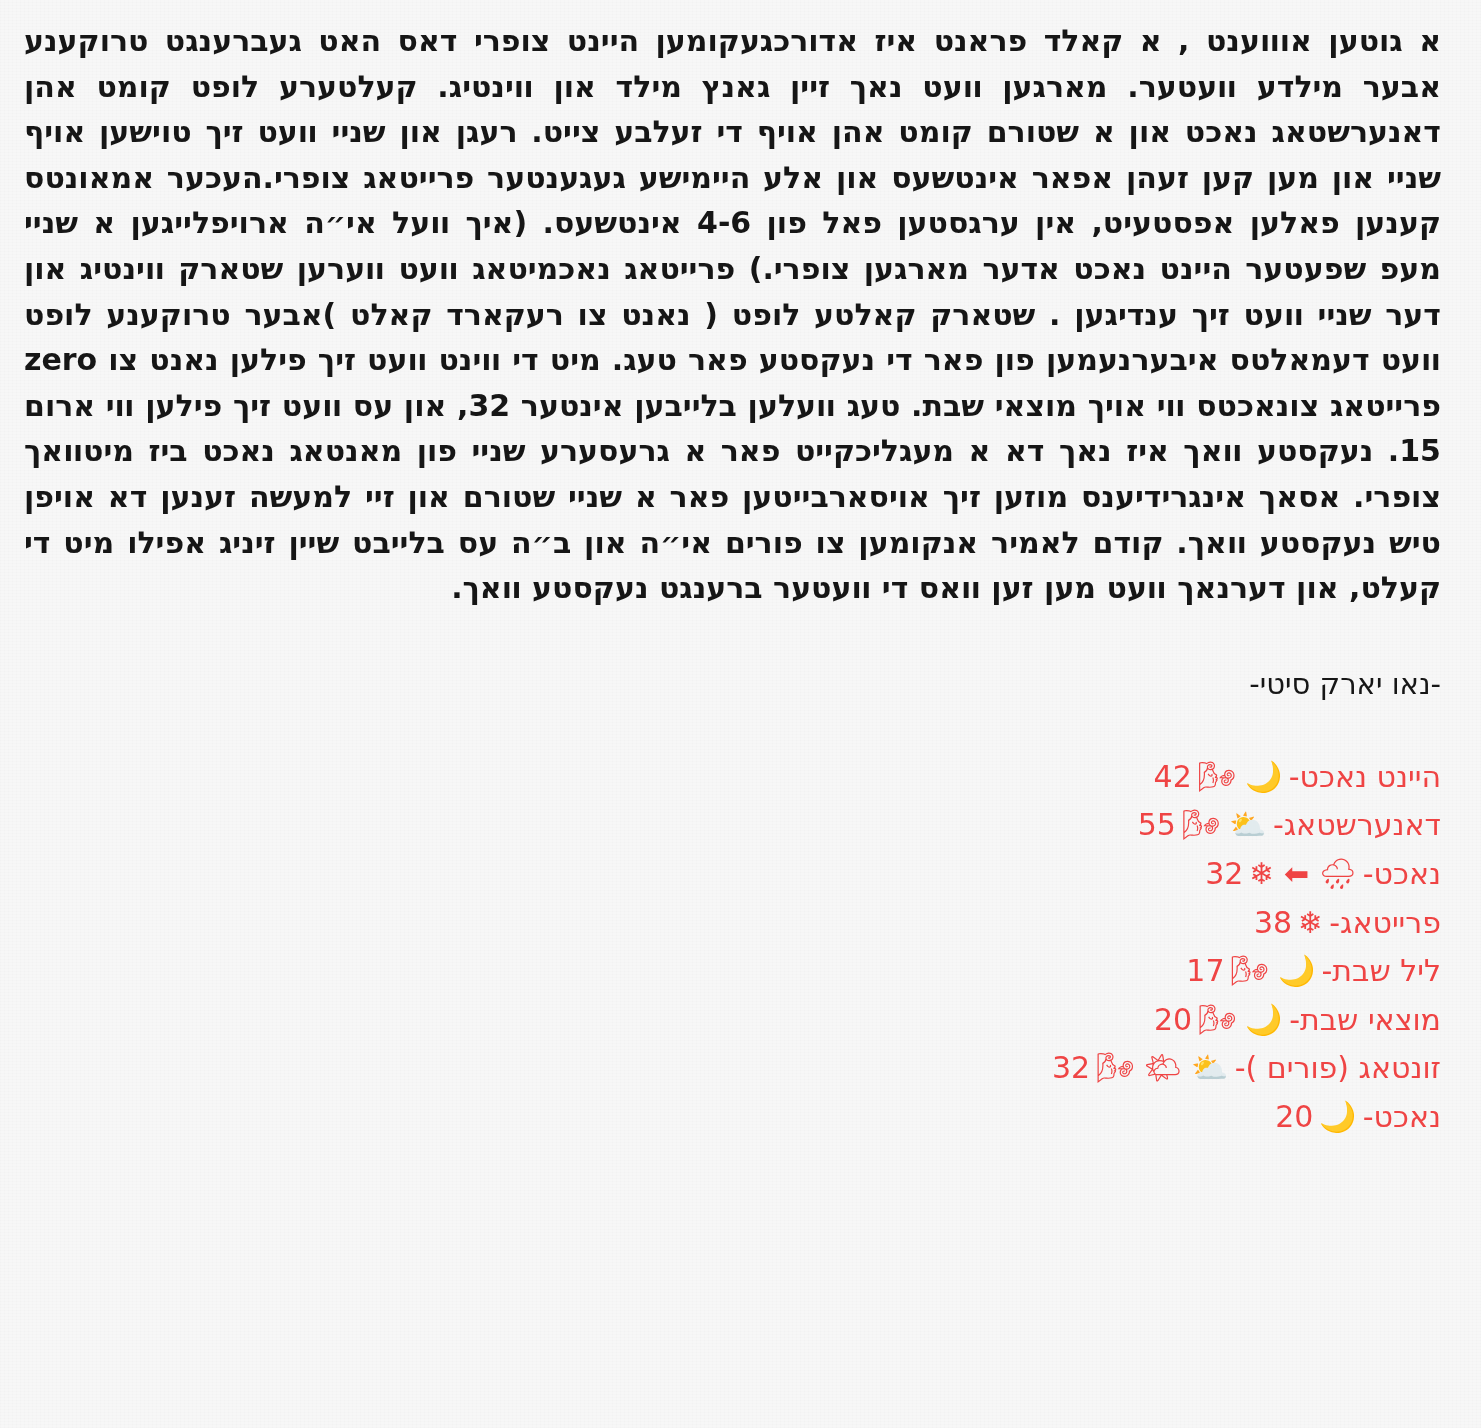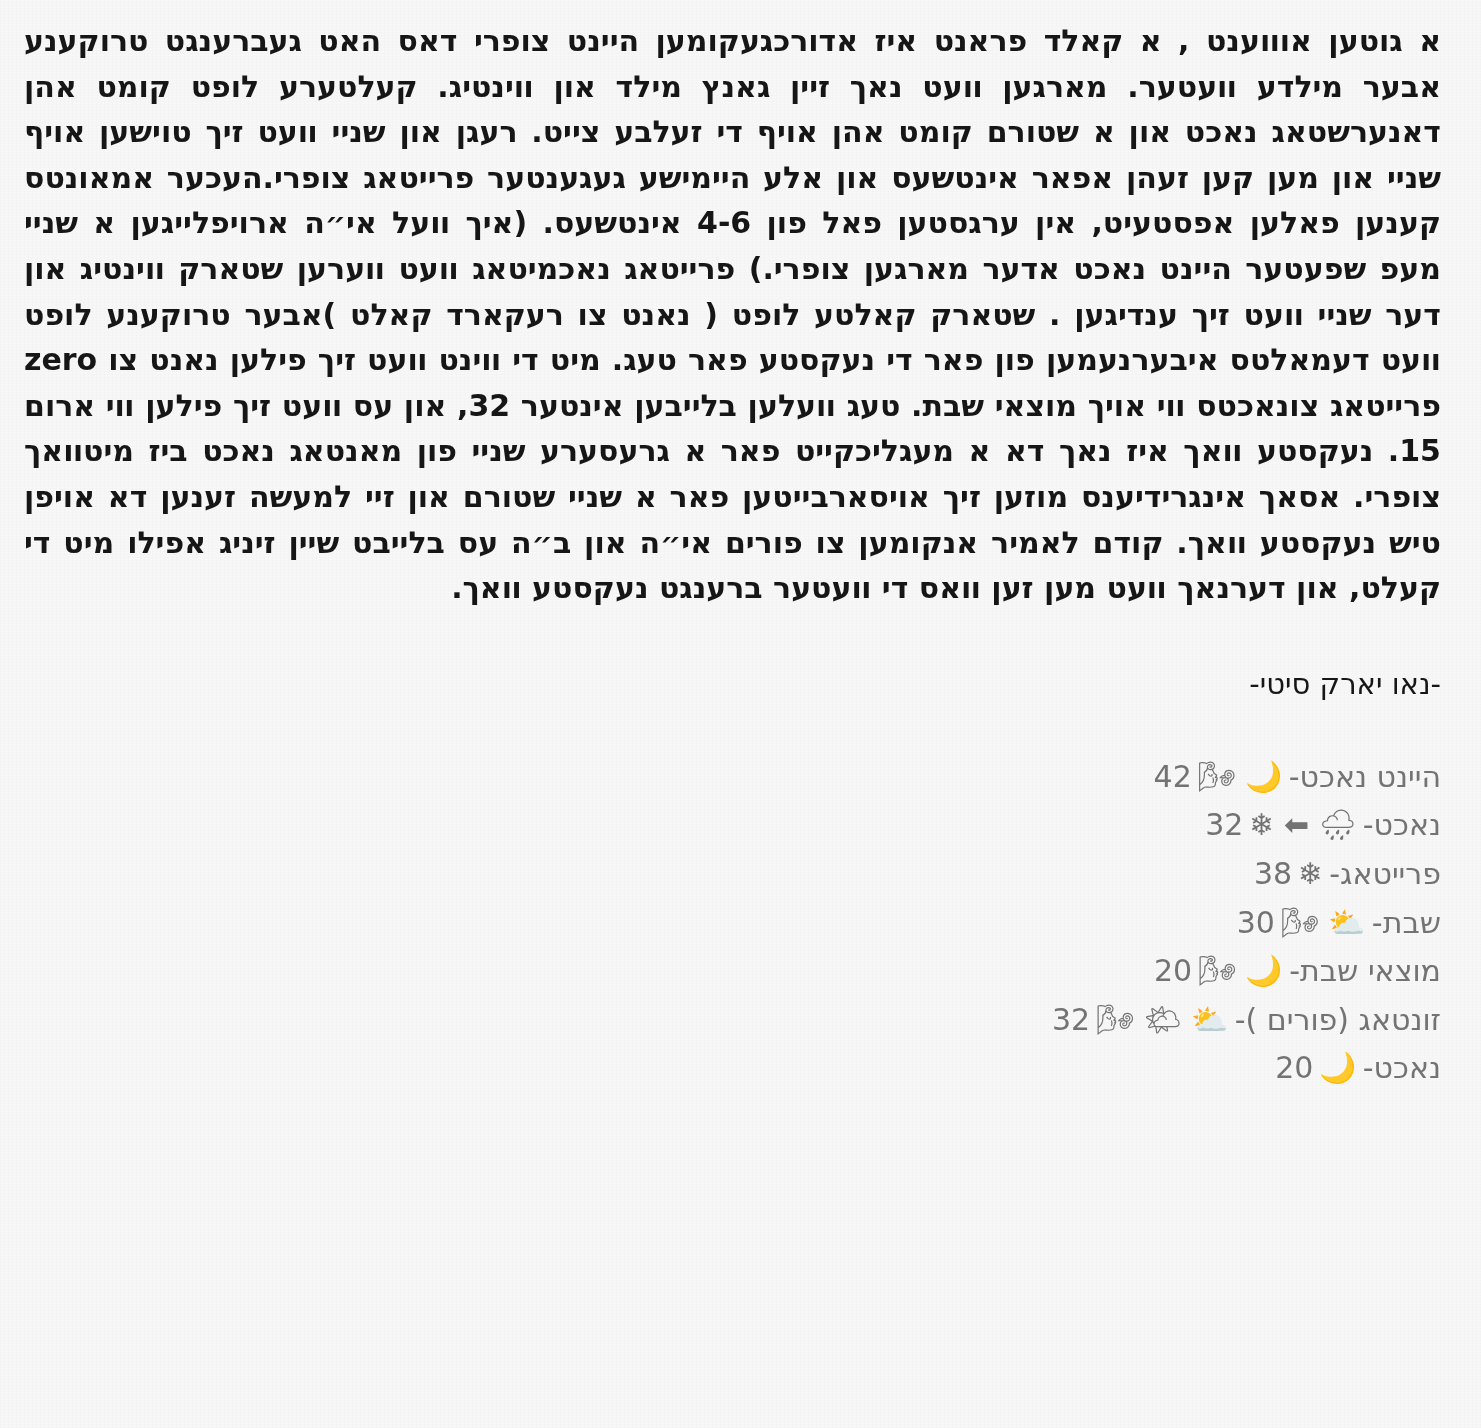"היינט נאכט-🌙 🌬42" .forecast-row { color: #737373 -> #ef4444 }
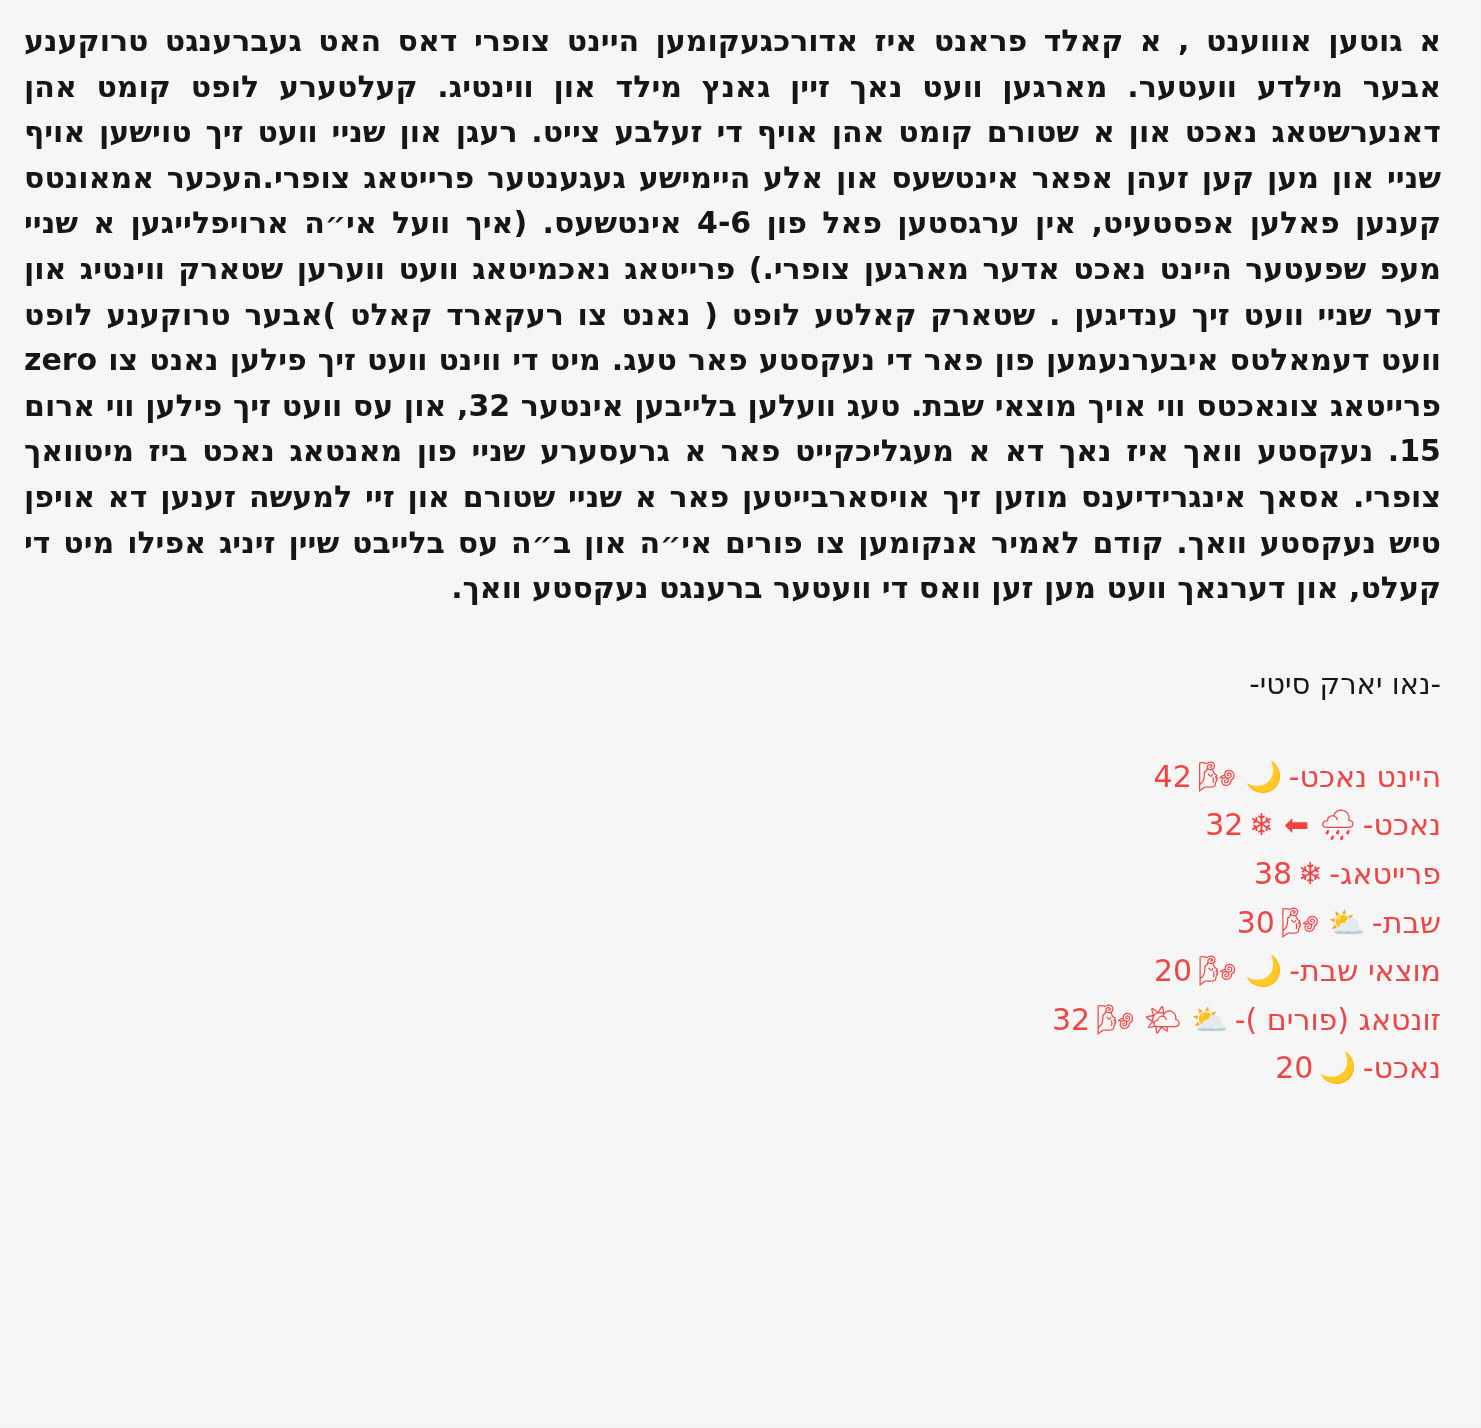"דאנערשטאג-⛅ 🌬55" div.forecast-row { html: none -> <div><span>דאנערשטאג-</span><span>⛅ 🌬</span><span>55</span></div> }
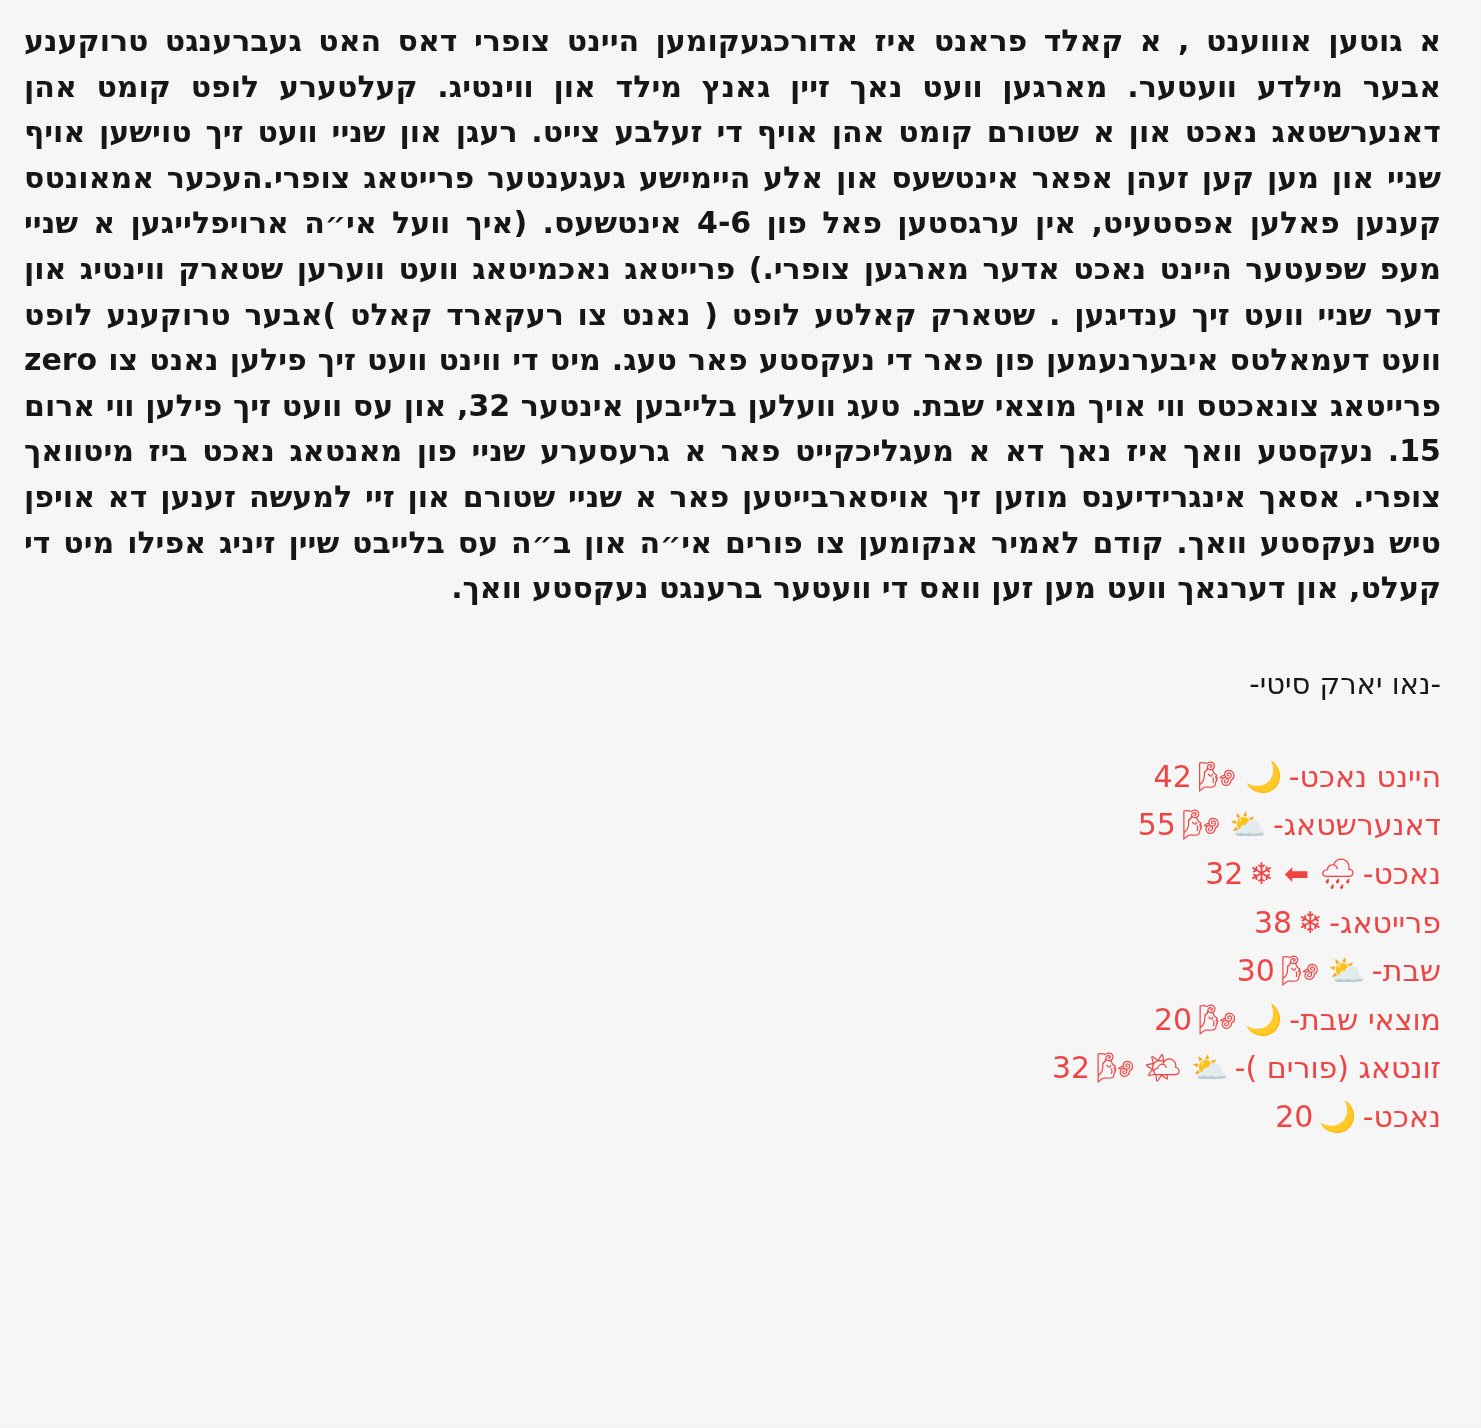"ליל שבת-🌙 🌬17" div.forecast-row { html: none -> <div><span>ליל שבת-</span><span>🌙 🌬</span><span>17</span></div> }
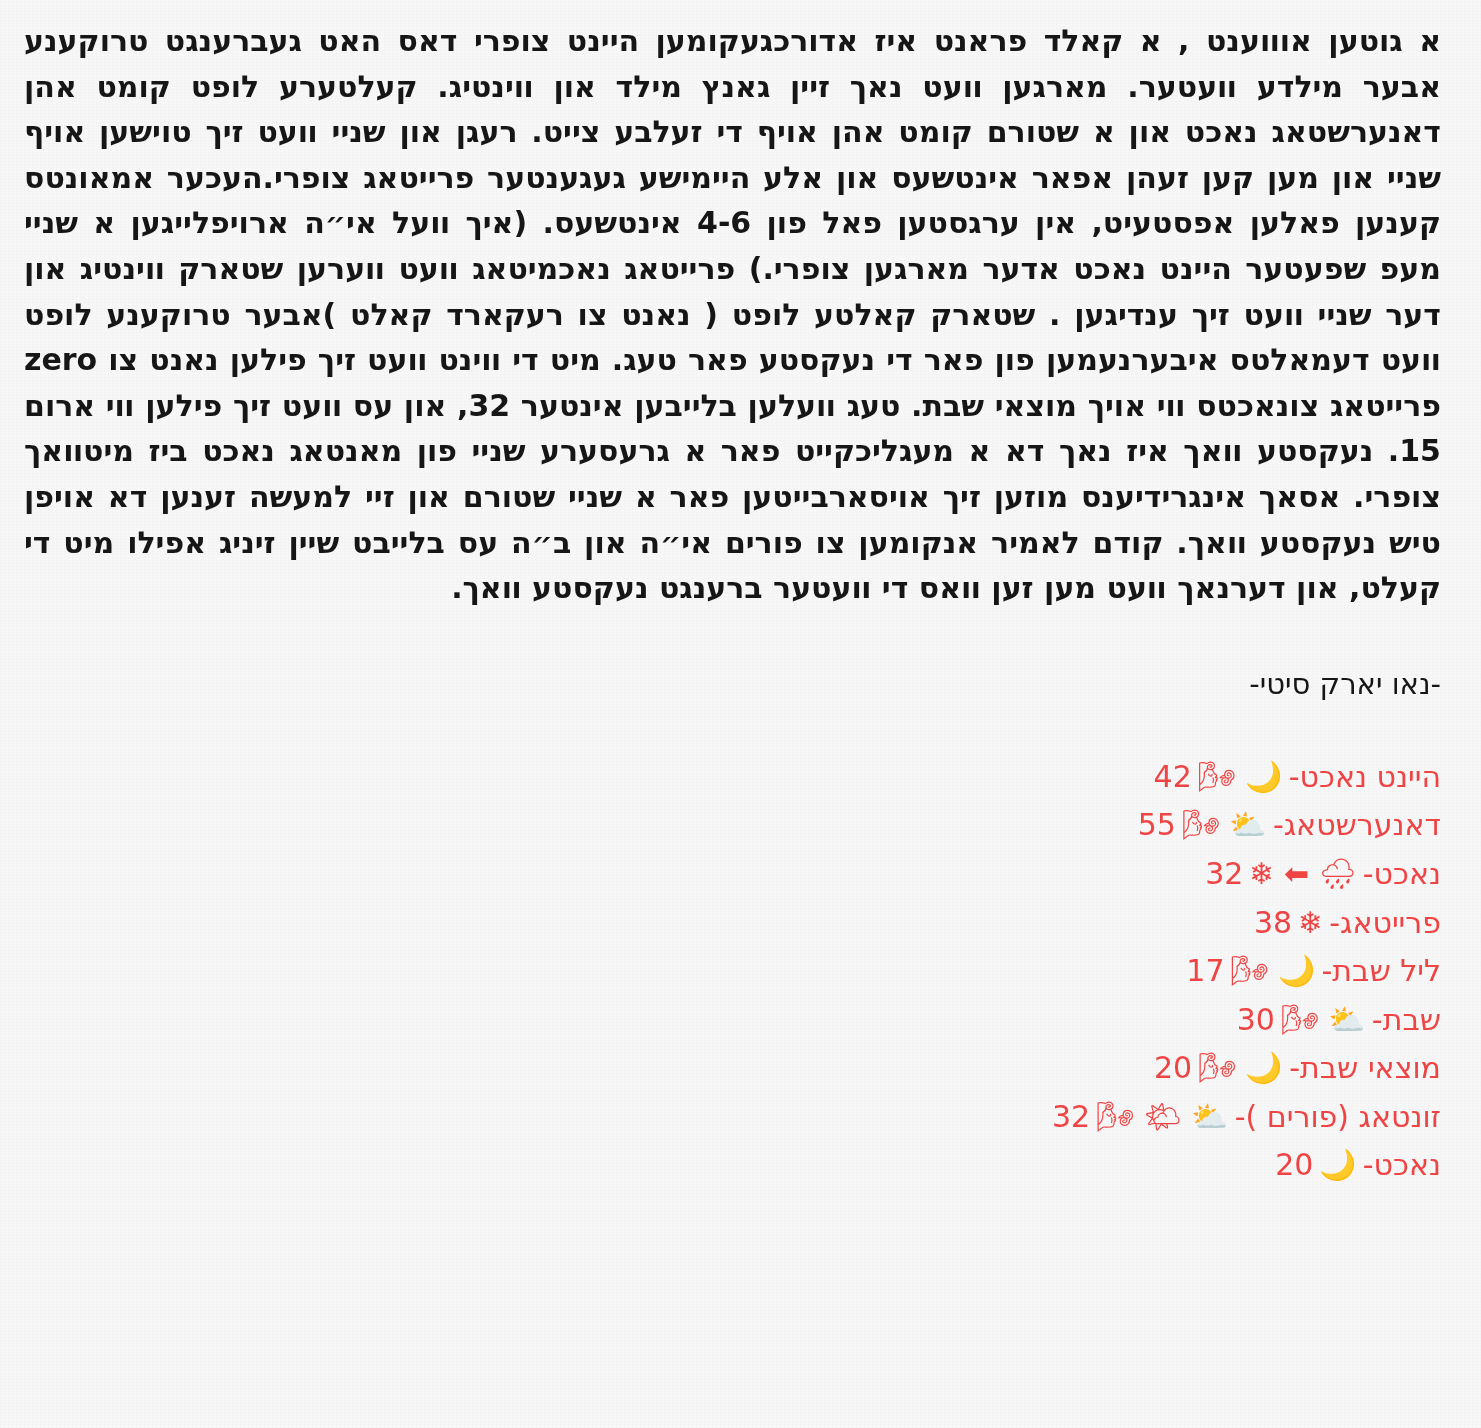"שבת-⛅ 🌬30" div.forecast-row { html: <div><span>שבת-</span><span>⛅ 🌬</span><span>30</span></div> -> none }
